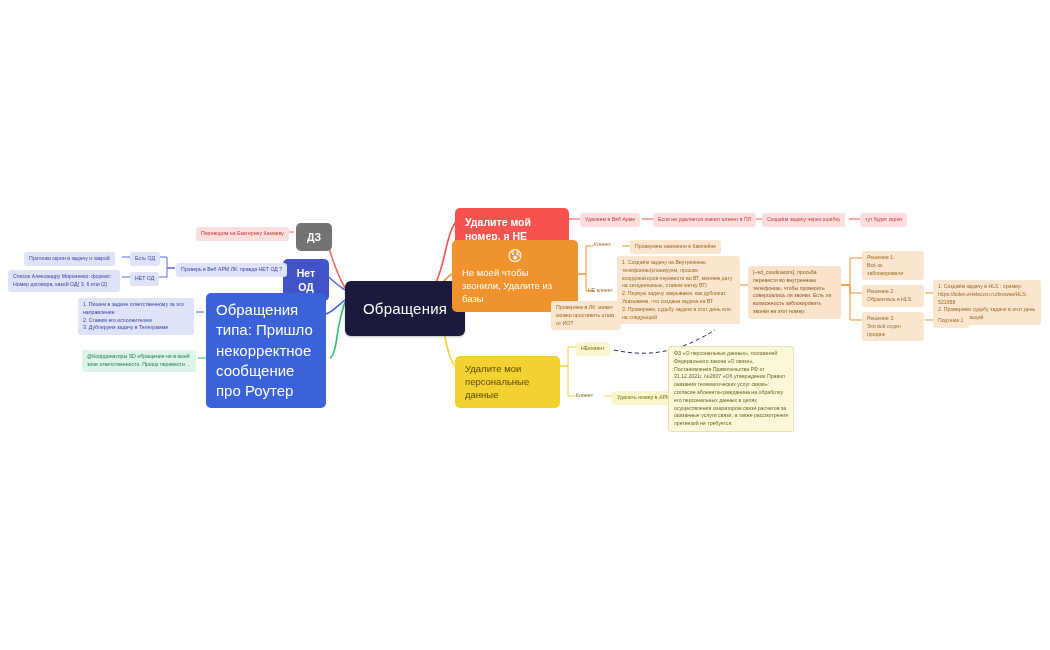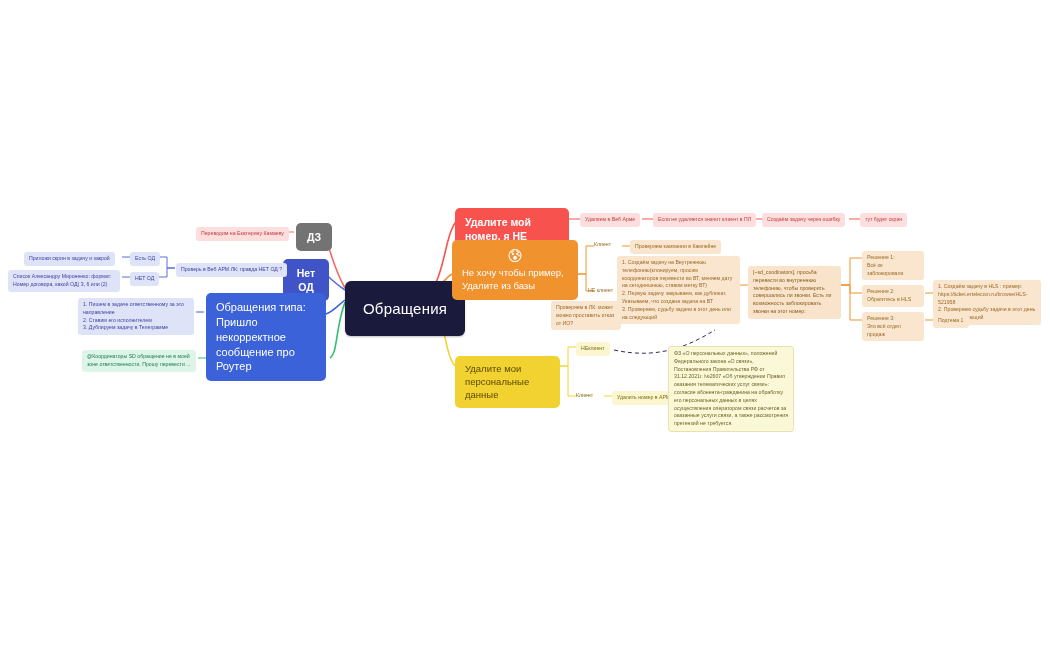"Не хочу чтобы пример, Удалите" span { text: хочу чтобы пример -> моей чтобы звонили }
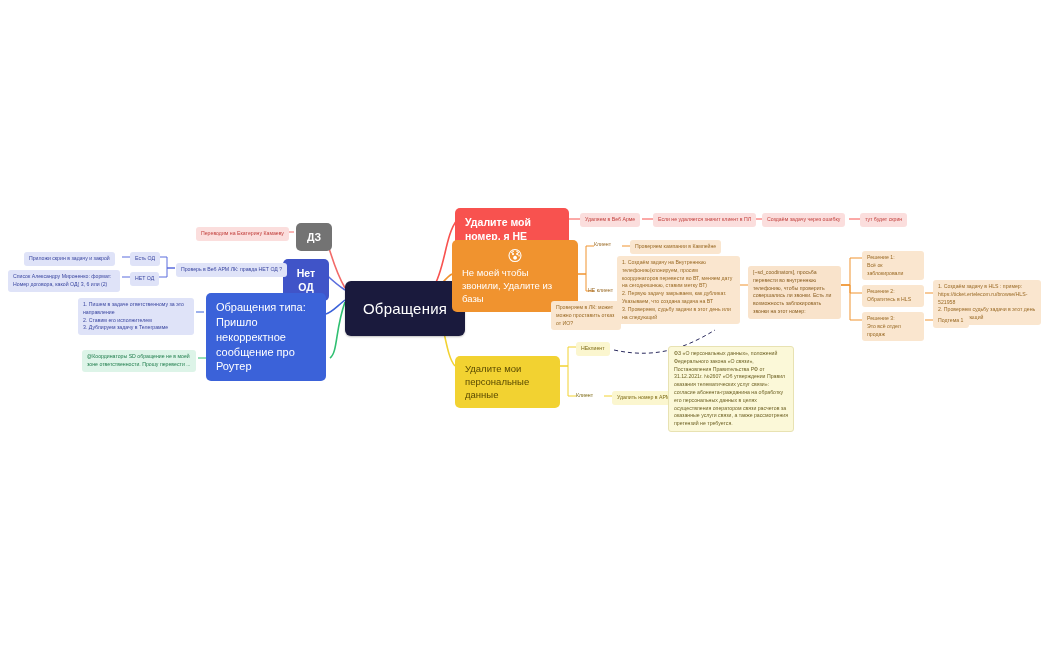"Обращения типа: Пришло некорректное" .topic.blue { font-size: 11px -> 15px }
